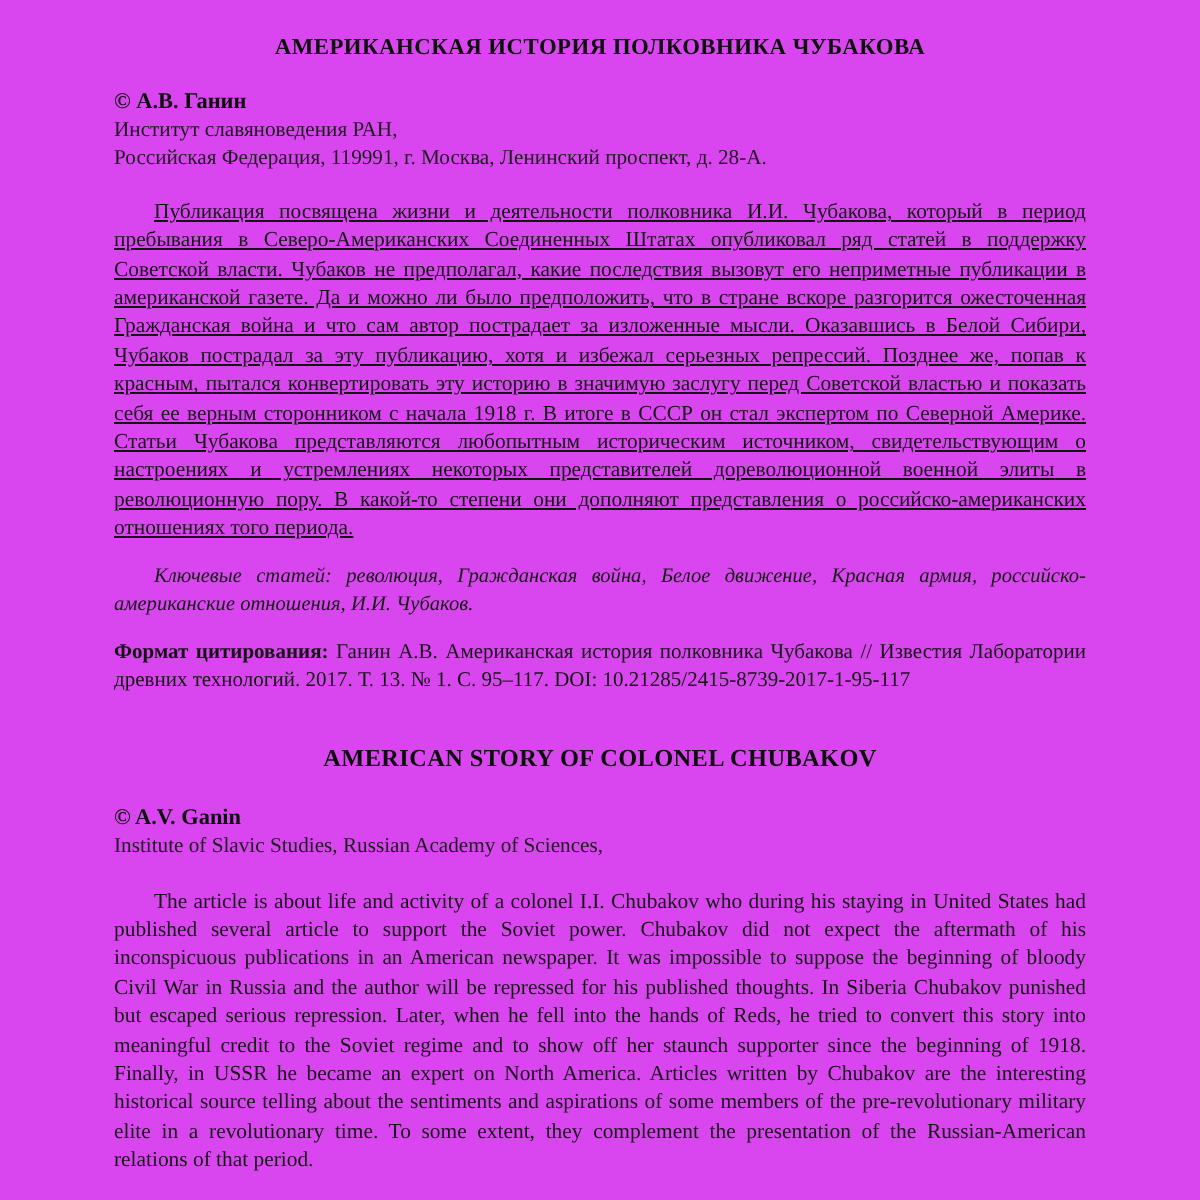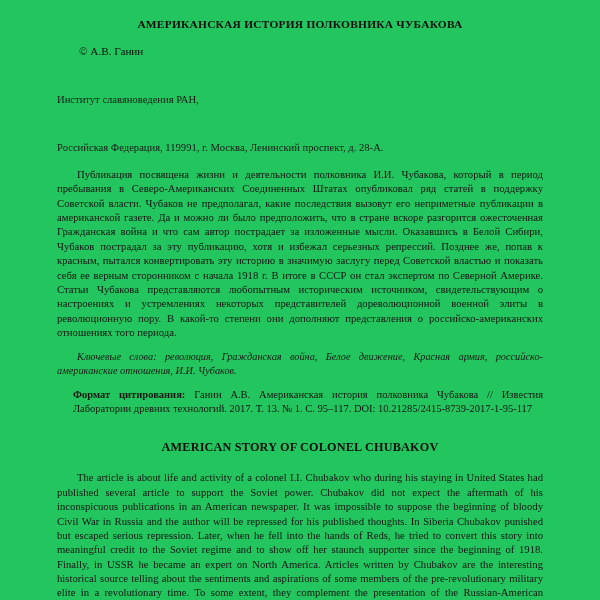"АМЕРИКАНСКАЯ ИСТОРИЯ ПОЛКОВНИКА ЧУБАКОВА" .page { background: #22c55e -> #d946ef }
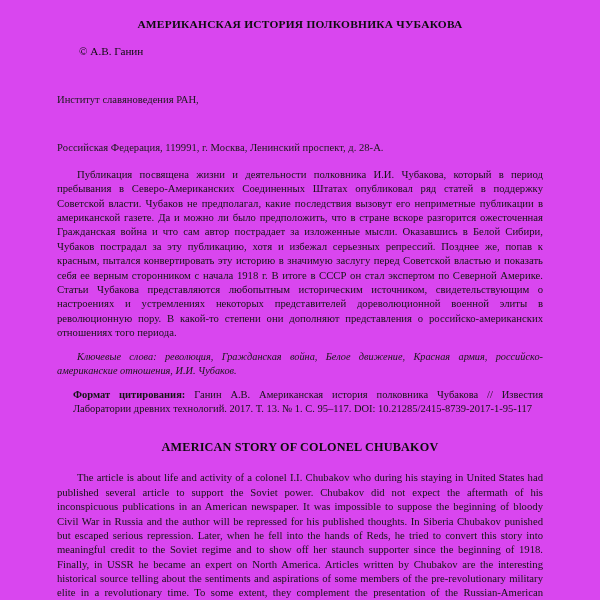"© А.В. Ганин" .author-name { font-weight: normal -> bold; margin-left: 22px -> none }
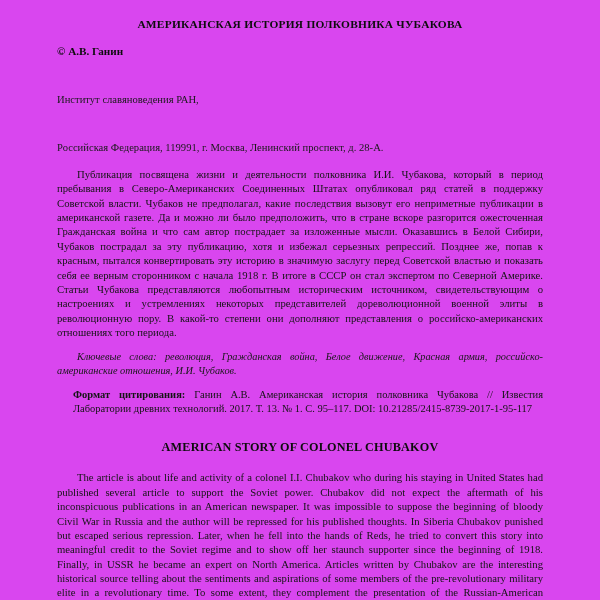"Институт славяноведения РАН," .affil-line { margin-top: 34px -> none }
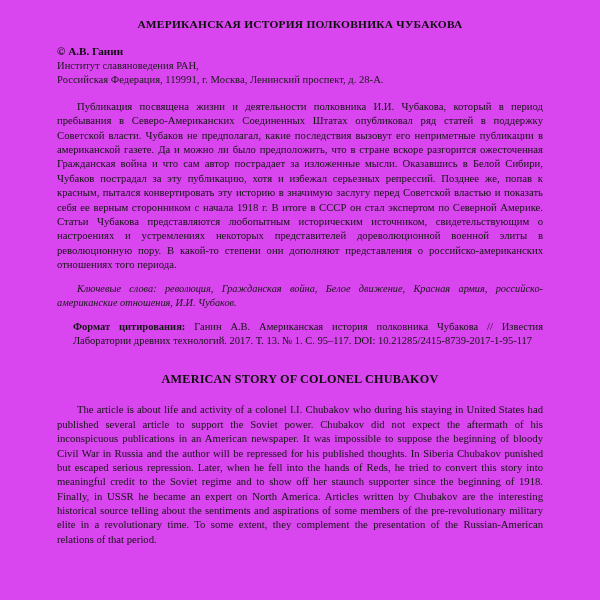"Публикация посвящена жизни и" .abstract { text-decoration: none -> underline }
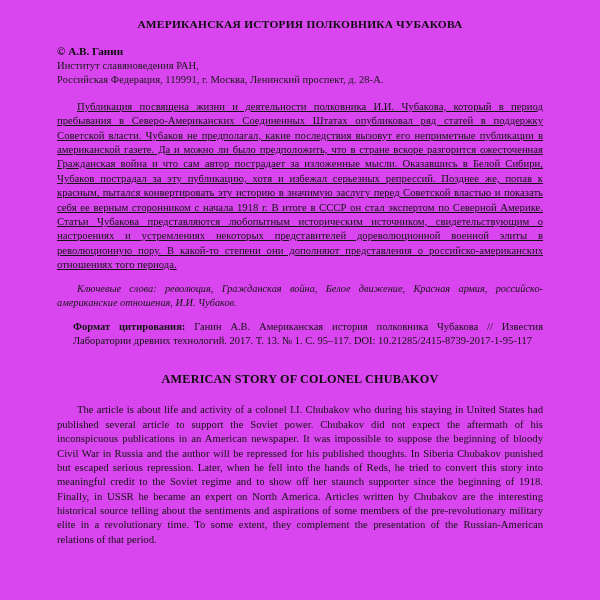"Ключевые слова:" span { text: слова -> статей }
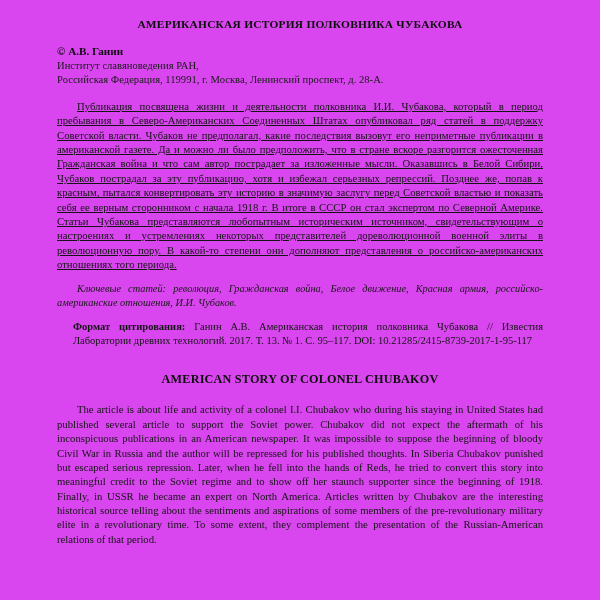"Формат цитирования: Ганин А.В." .citation { margin-left: 16px -> none }
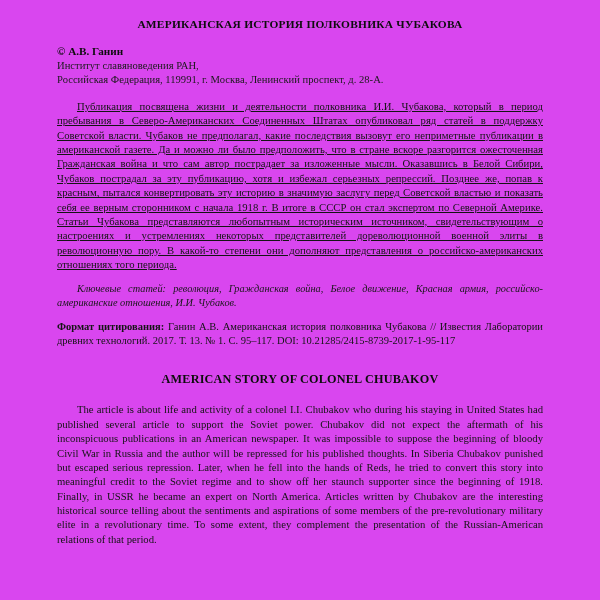"© A.V. Ganin" div.author-name { html: none -> <div>© A.V. Ganin</div> }
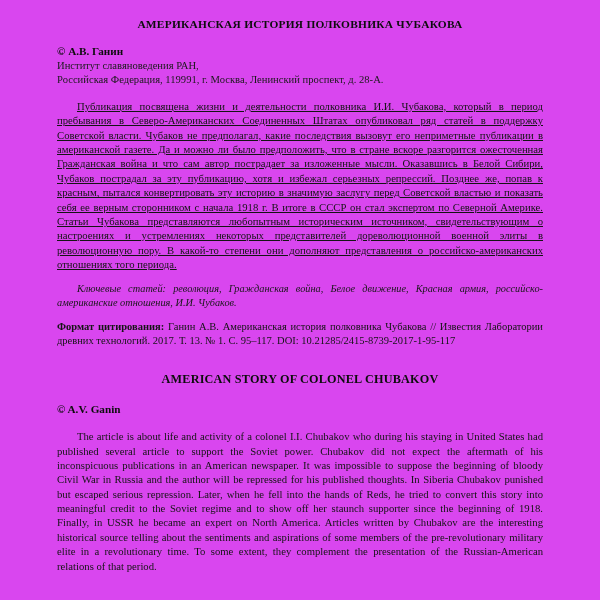"Institute of Slavic Studies, Russian" div.affil-line { html: none -> <div>Institute of Slavic Studies, Russian Academy of Sciences,</div> }
